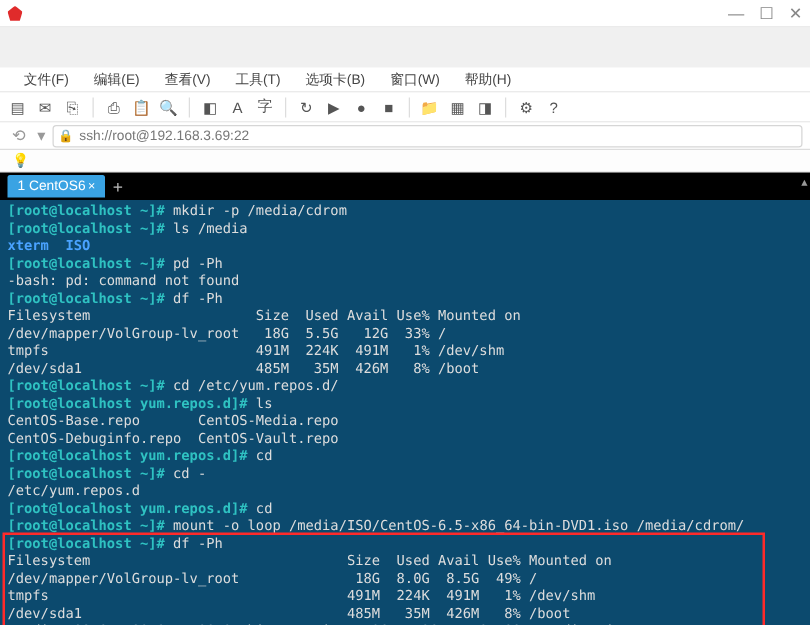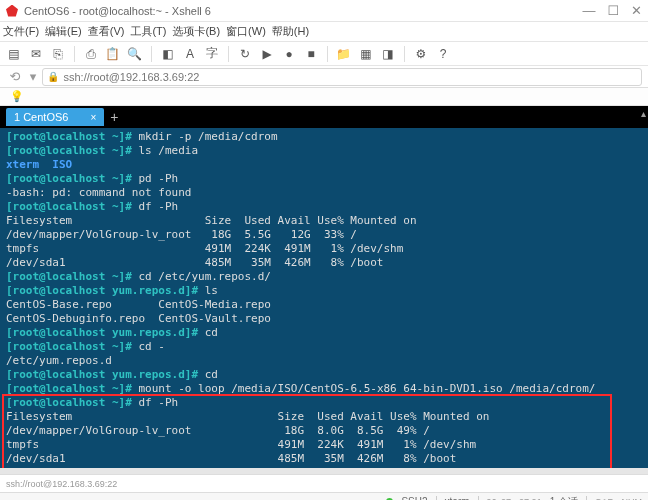"CentOS6 - root@localhost:~ - Xshell" span.title { html: <span>CentOS6 - root@localhost:~ - Xshell 6</span> -> none }
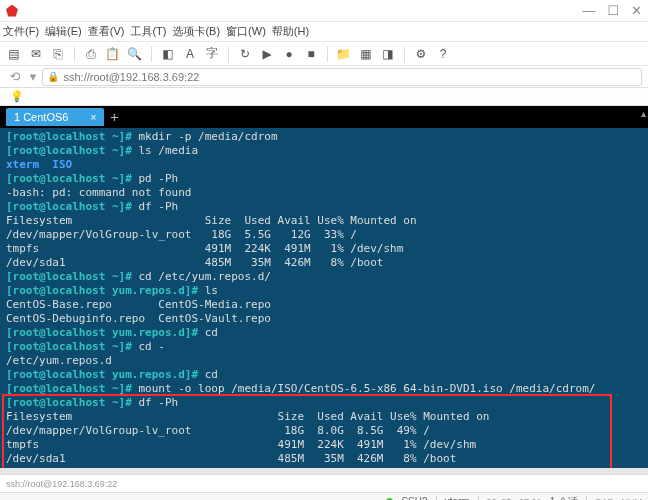"文件(F)" .menubar { gap: 6px -> 20px; margin-top: none -> 32px; padding: 0 3px -> 0 19px }
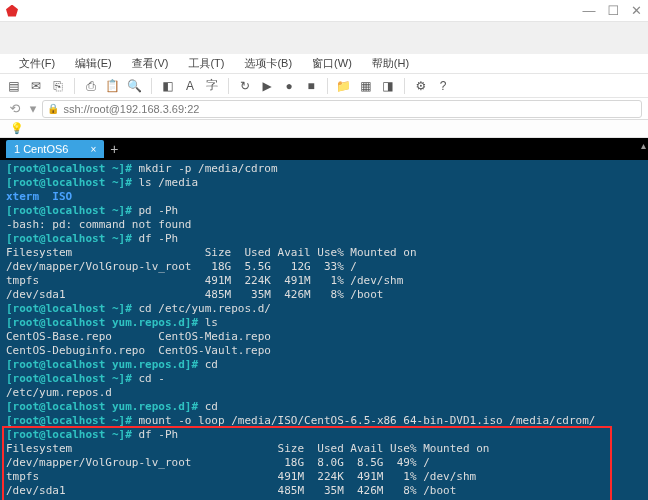"1 CentOS6" .tabbar .tab { gap: 22px -> 2px }
